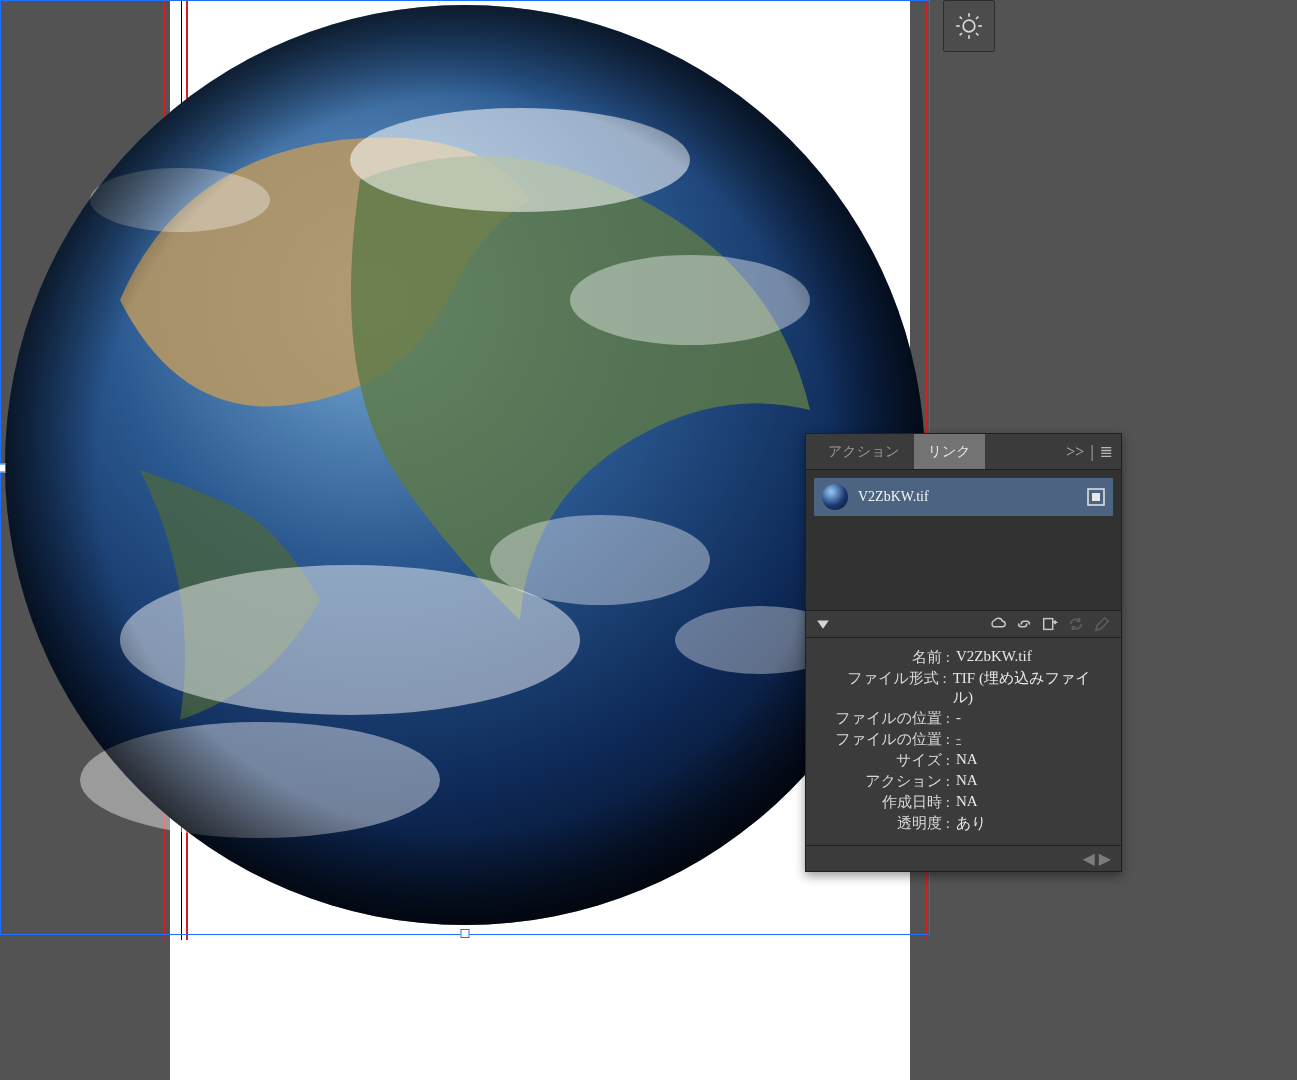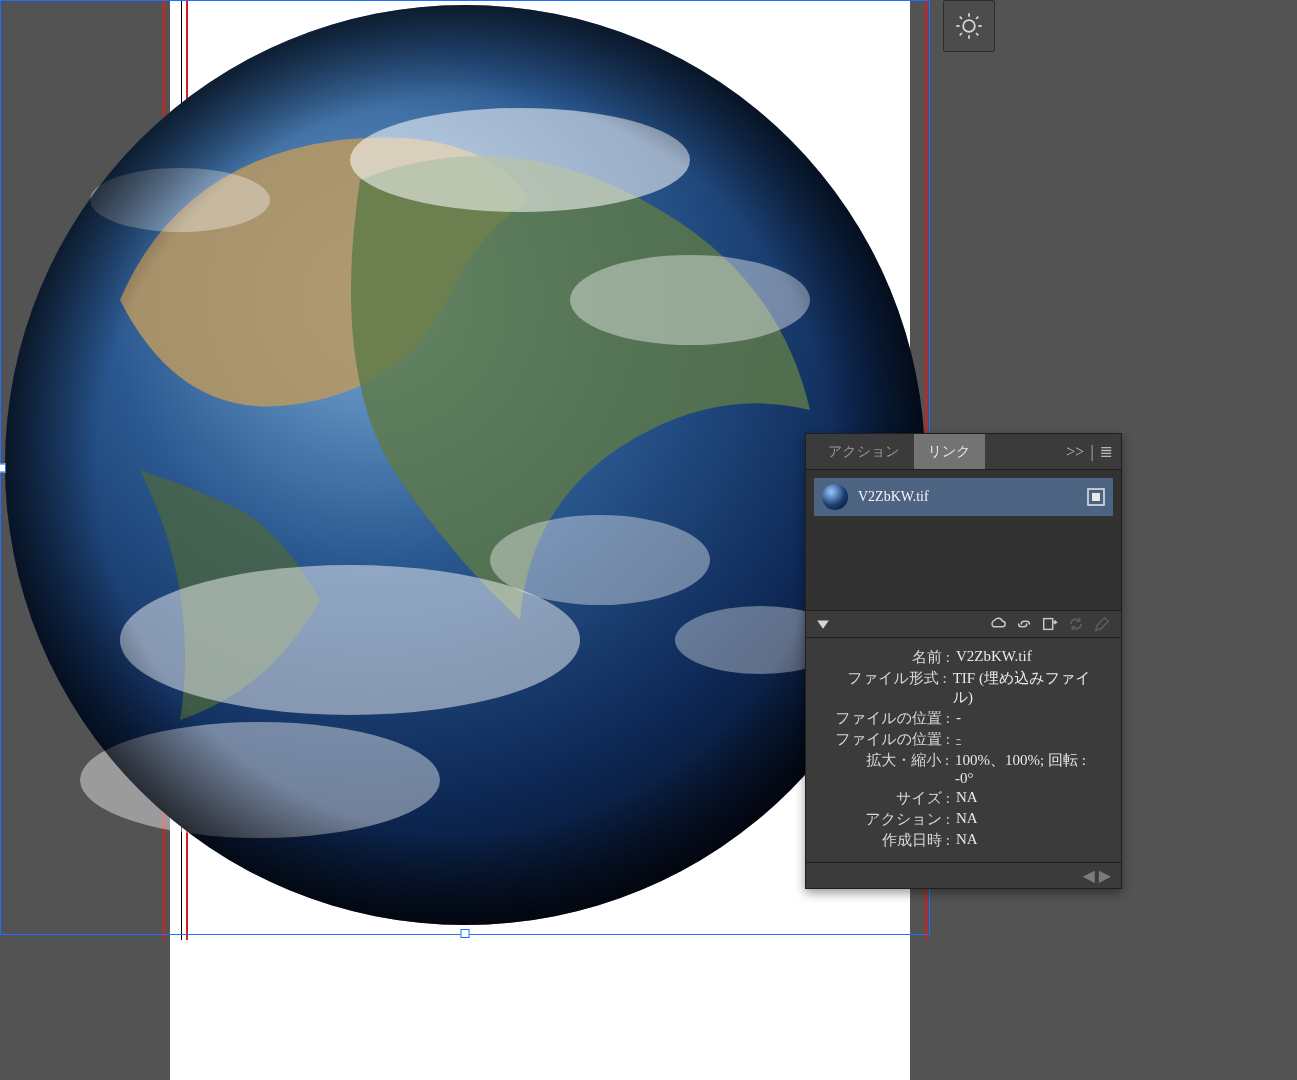"拡大・縮小 :" div.row { html: <div> <span>拡大・縮小 :</span> <span>100%、100%; 回転 : -0°</span> </div> -> none }
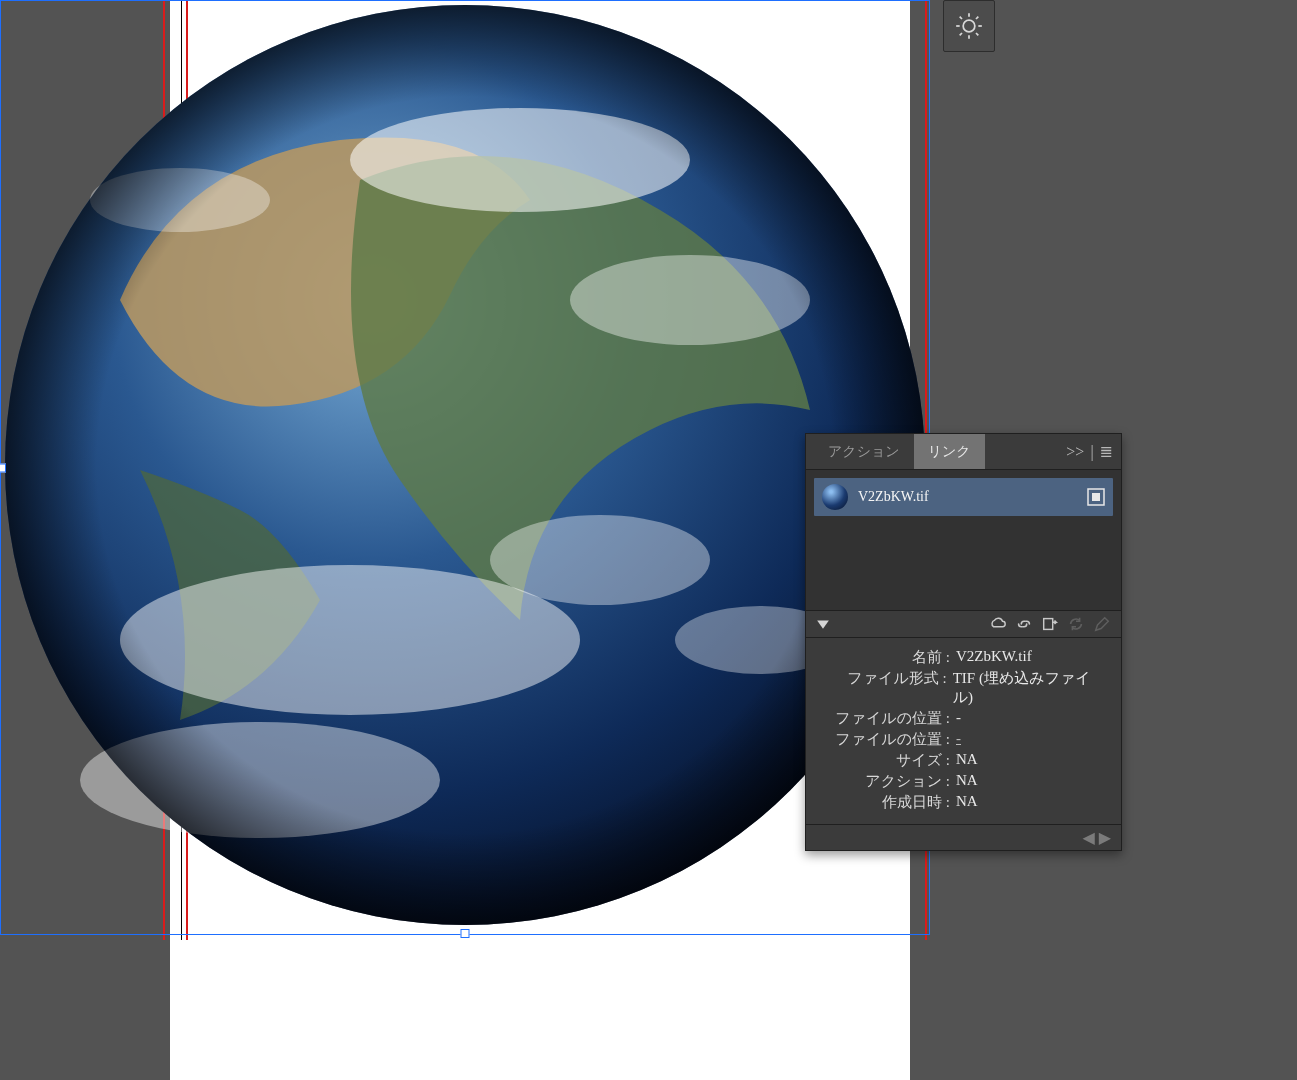"透明度 :" div.row { html: none -> <div> <span>透明度 :</span> <span>あり</span> </div> }
